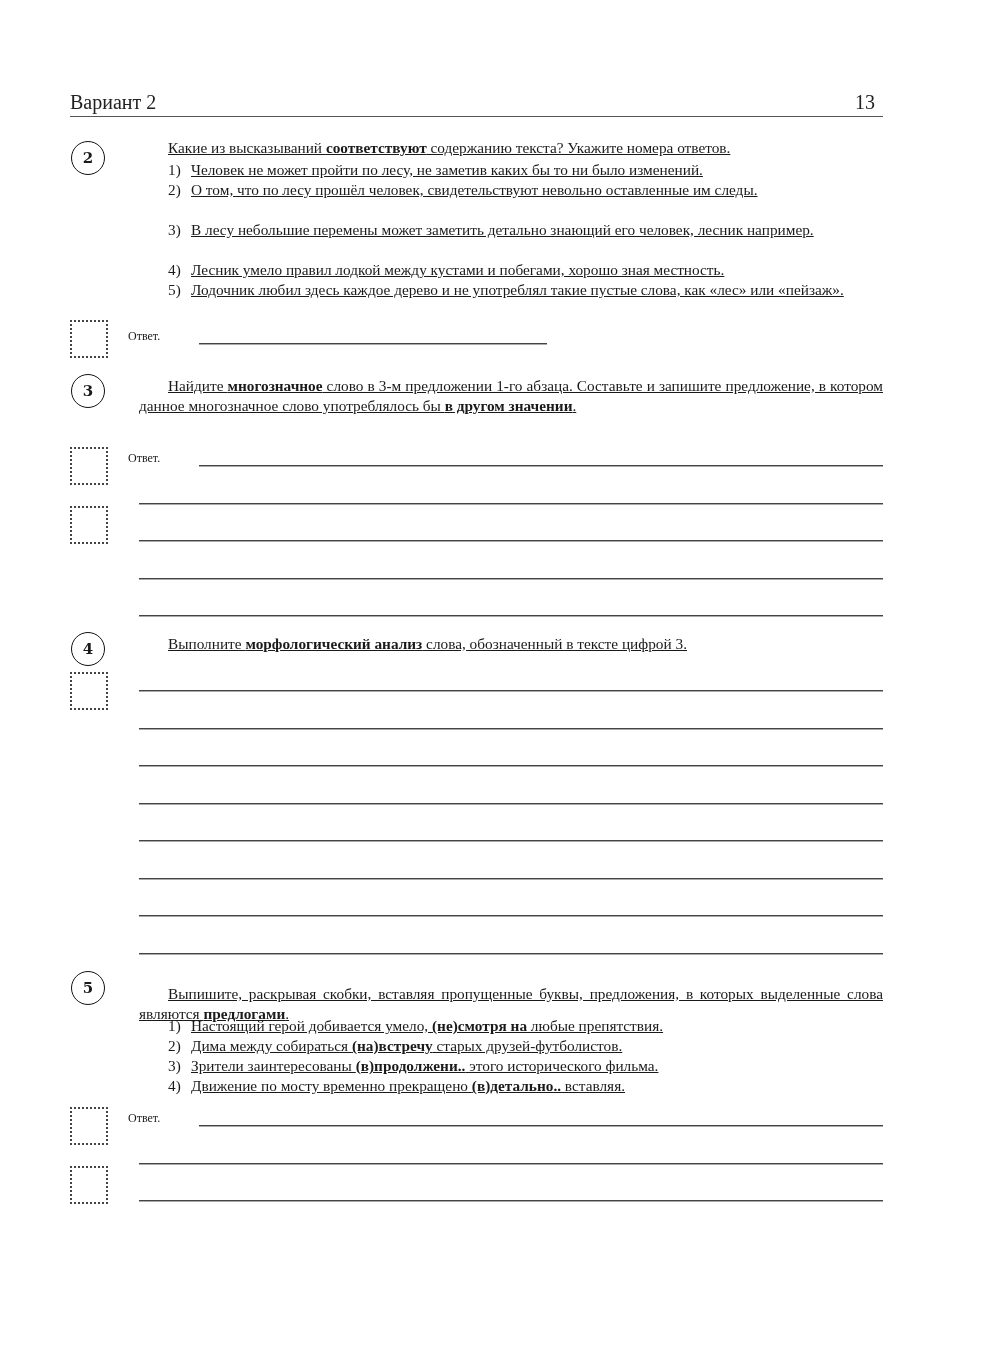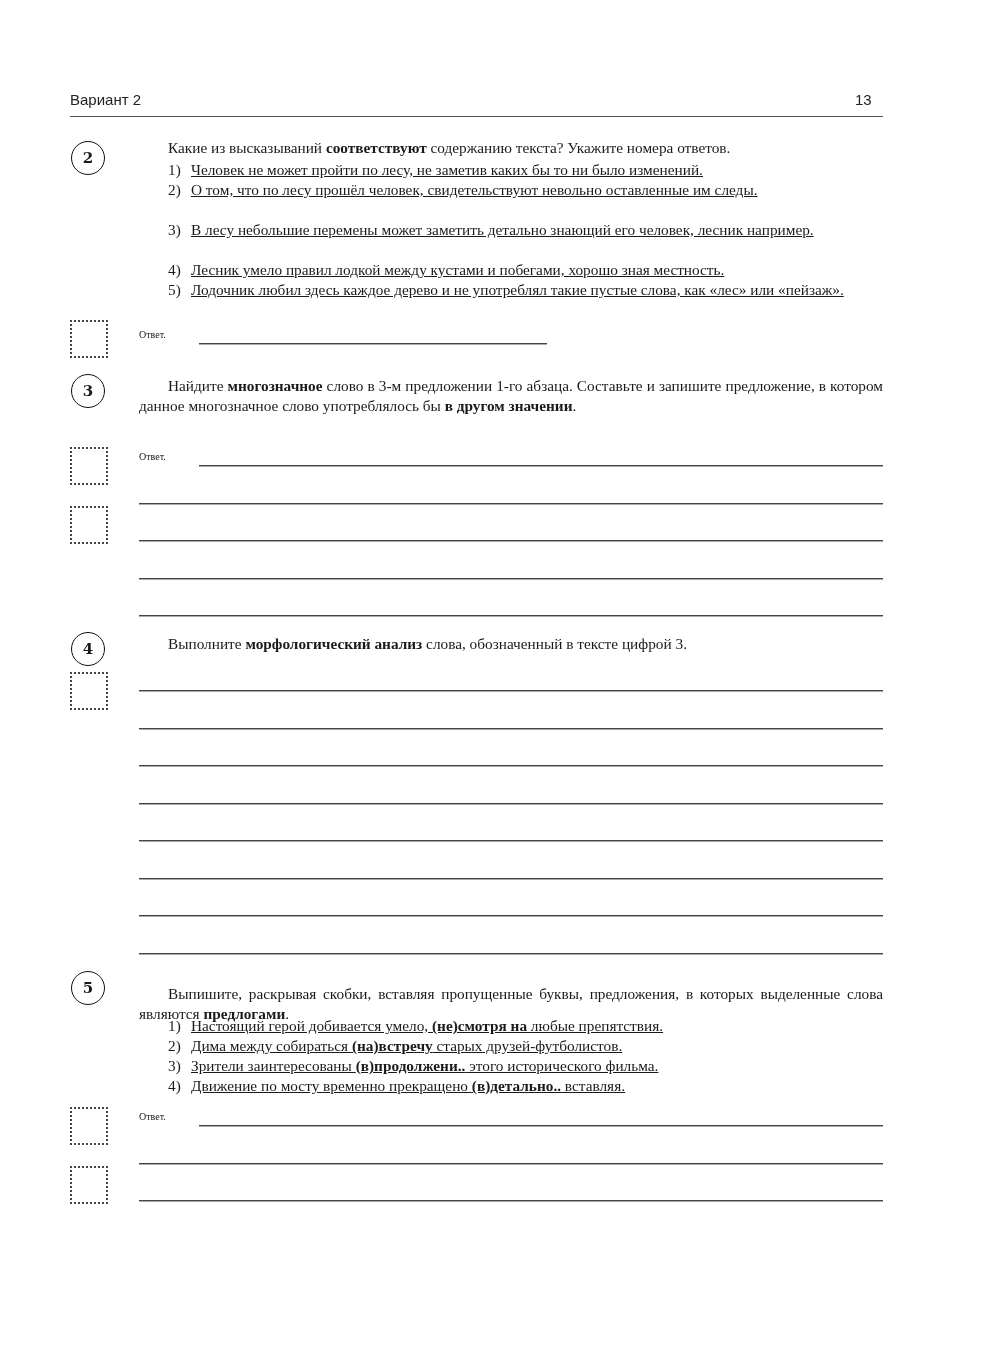"Вариант 2" .hdr { font-family: Liberation Sans, sans-serif -> Liberation Serif, serif; font-size: 15px -> 20px }
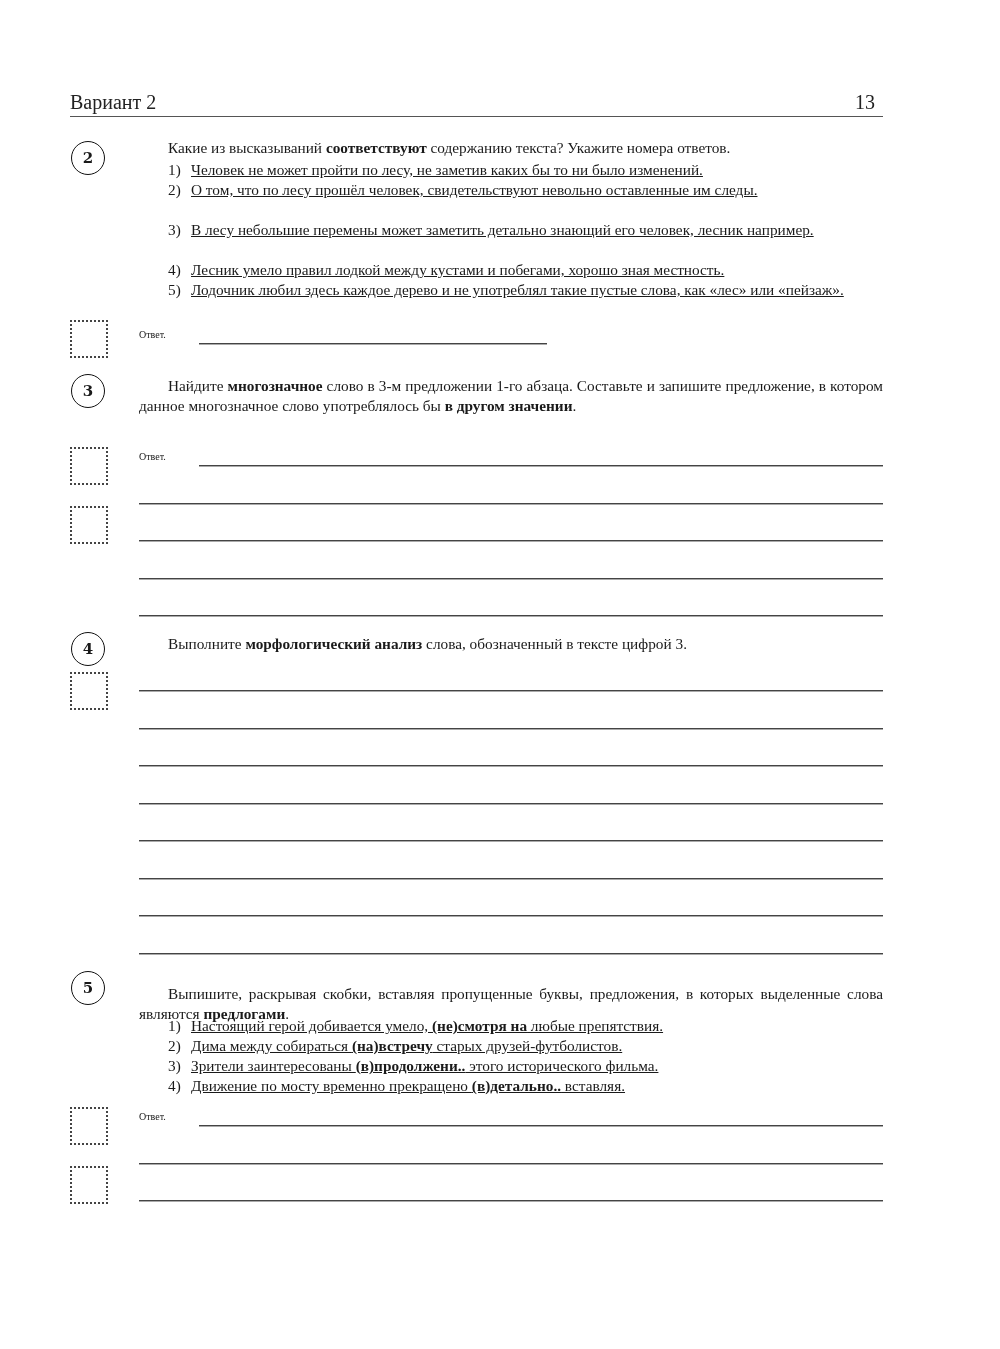"Какие из высказываний соответствуют" .txt { text-decoration: none -> underline }
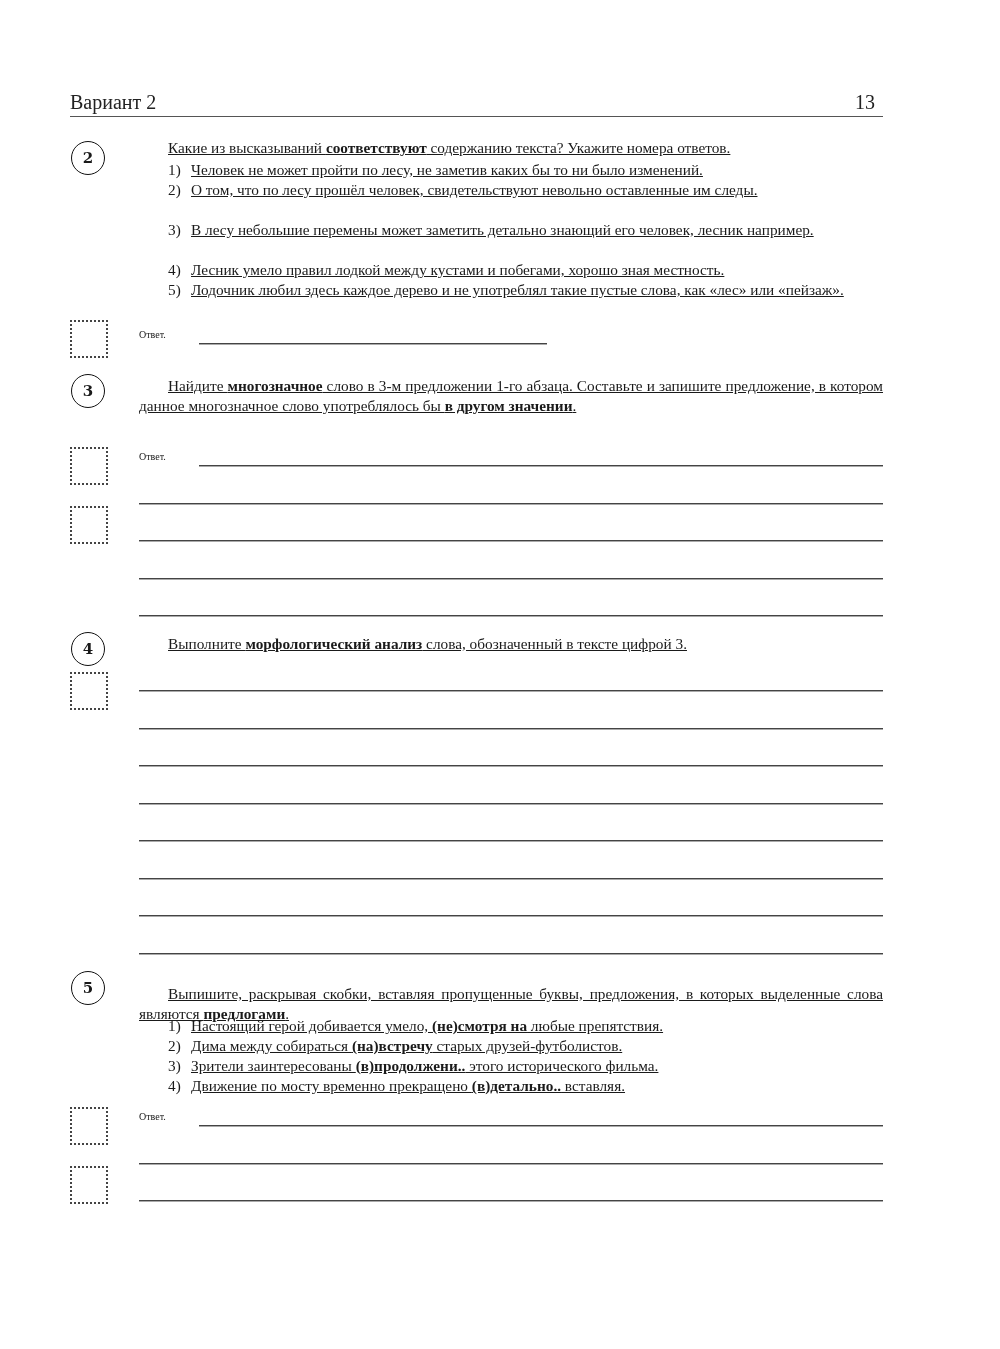"Ответ." .anslabel { font-size: 10px -> 12px; left: 139px -> 128px }
